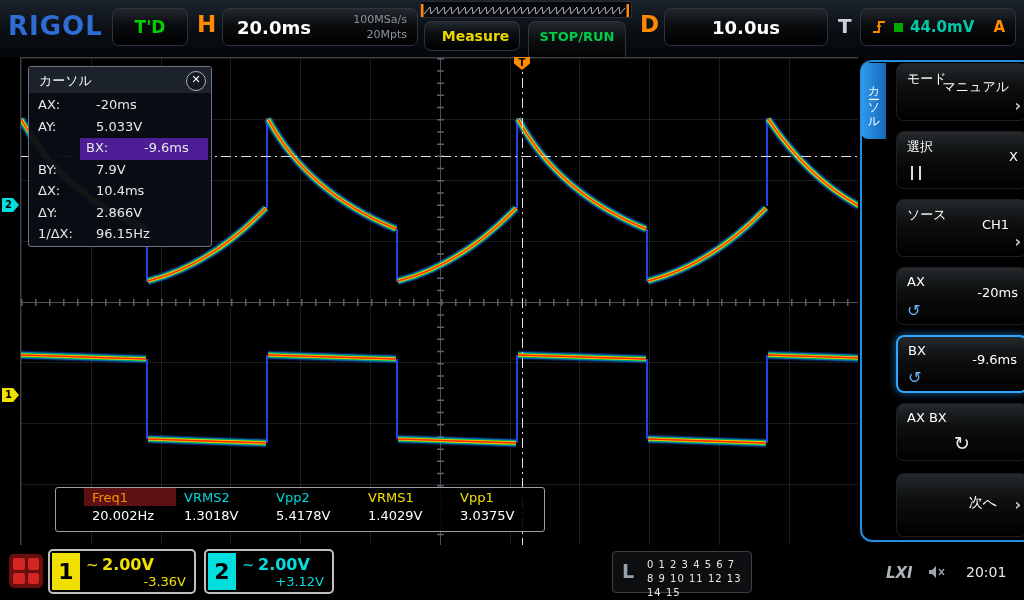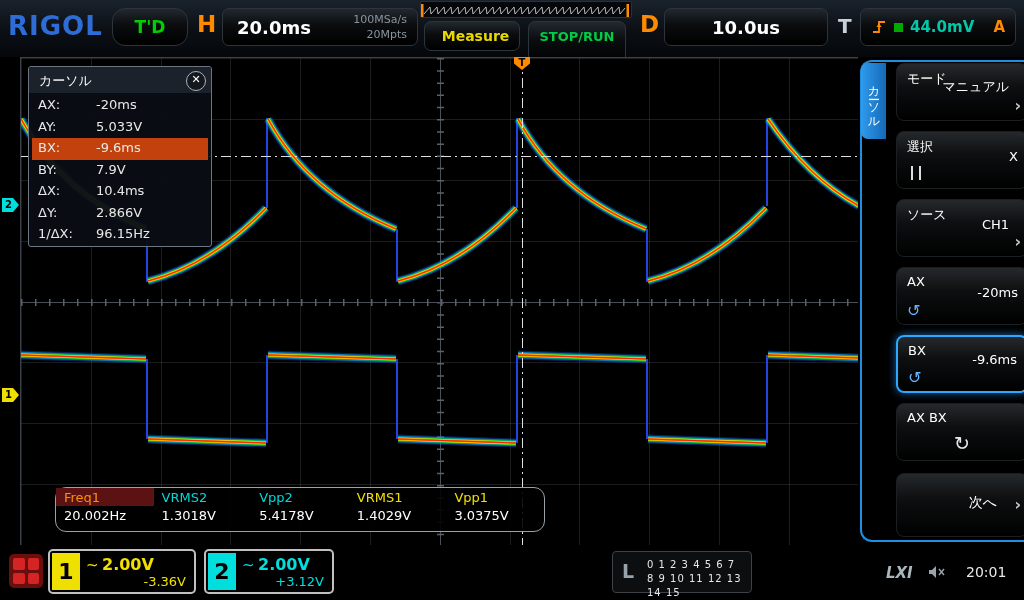"T'D" #td-box { border-radius: 13px -> none }
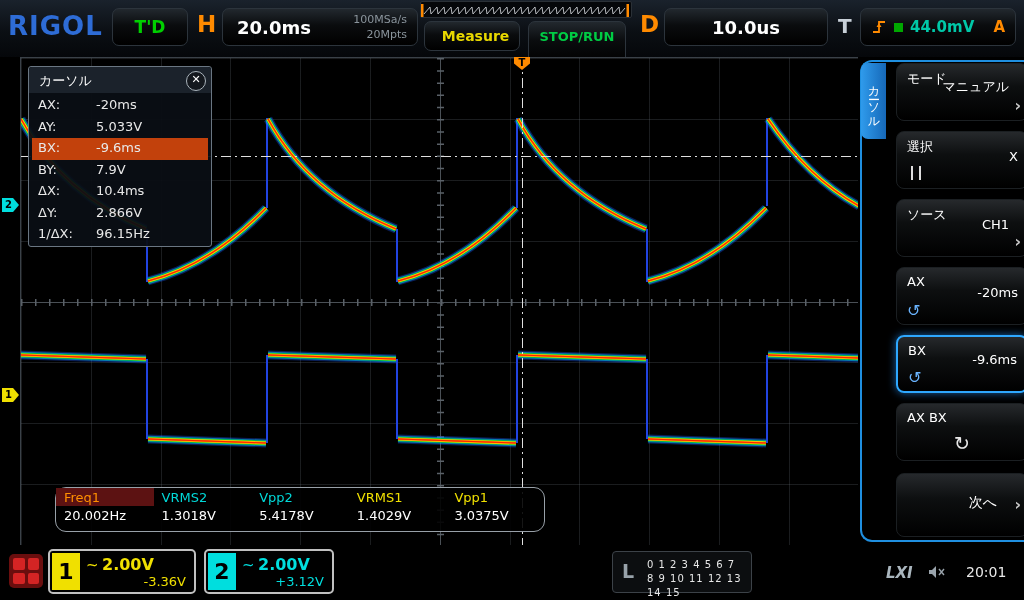"BX:" .crow.sel { background: #c2410c -> #4c1d95; margin-left: none -> 48px }
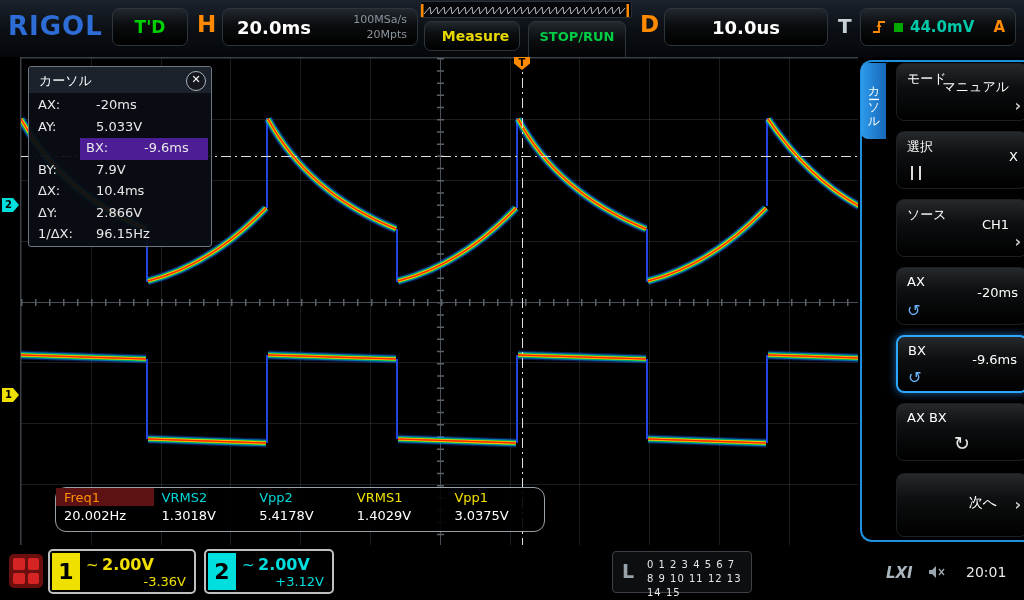"Freq1" #measbar { border-radius: 11px -> 3px; padding-left: none -> 28px }
